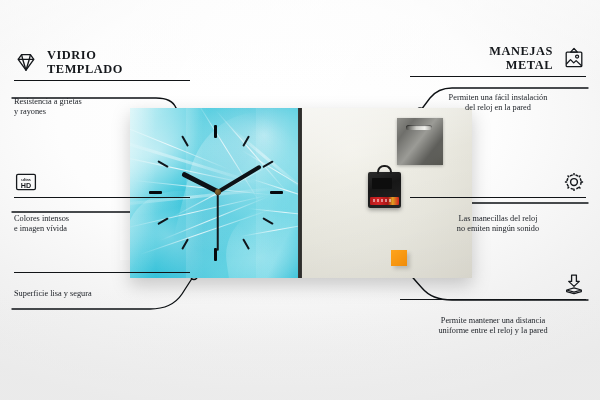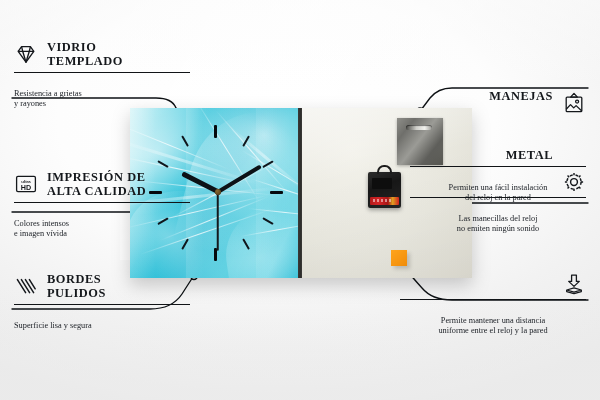"VIDRIO" div.feature { top: 40px -> 48px }
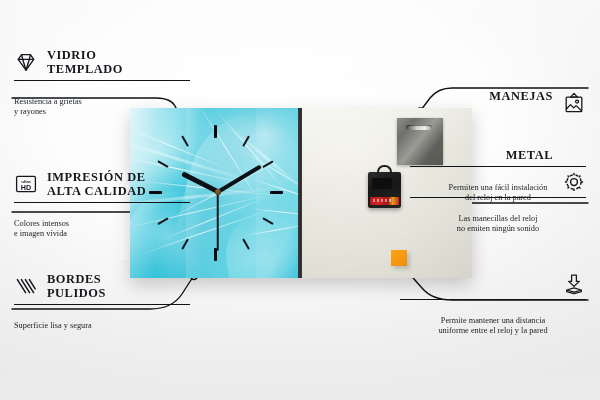"MANEJAS" .feat-right .feat-title { margin-top: 45px -> none }
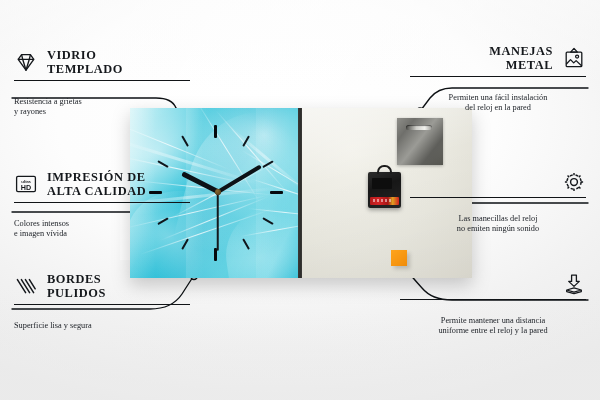"IMPRESIÓN DE" div { html: <div> <div>IMPRESIÓN DE</div> <div>ALTA CALIDAD</div> </div> -> none }
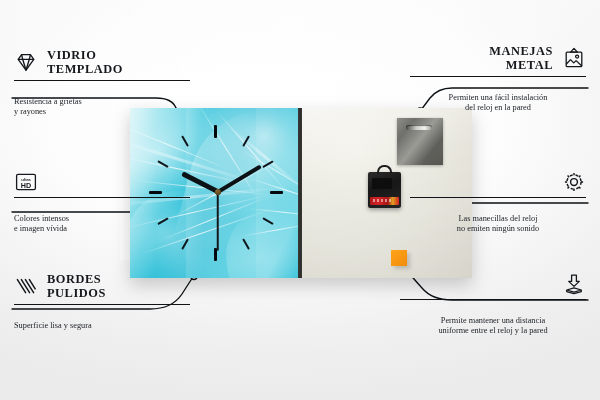"BORDES" div.feat-head { html: <div> <span> <svg> <path></path> <path></path> <path></path> <path></path> </svg> </span> <div> <div>BORDES</div> <div>PULIDOS</div> </div> </div> -> none }
